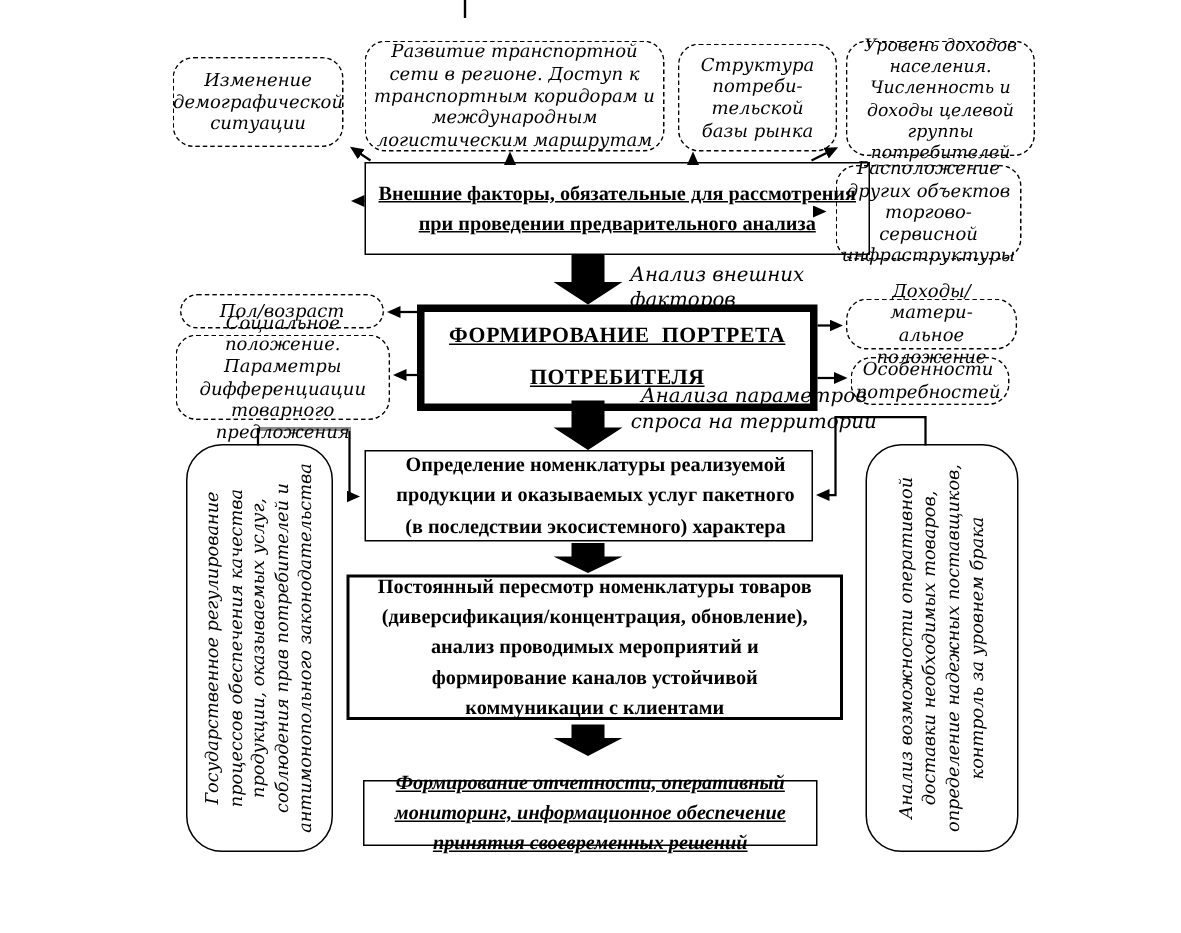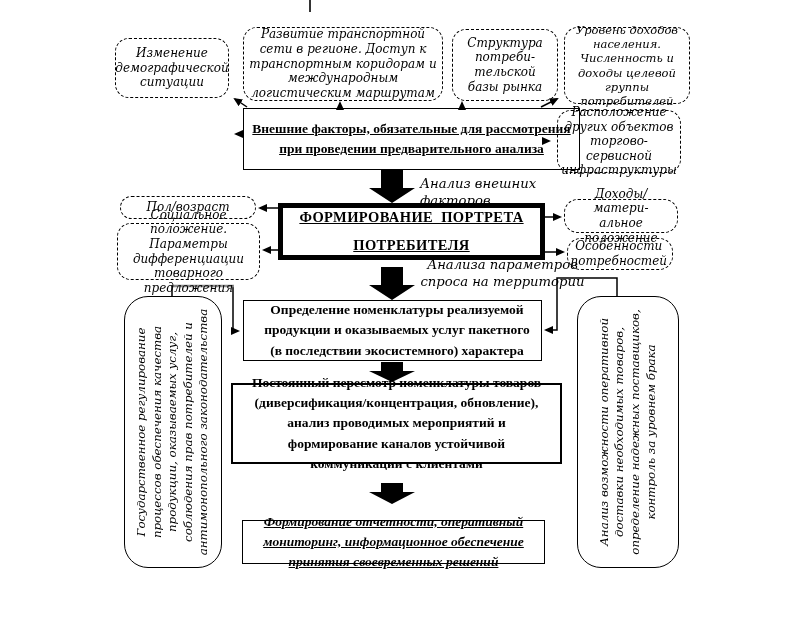"ФОРМИРОВАНИЕ ПОРТРЕТА" div.box { height: 57px -> 71px }
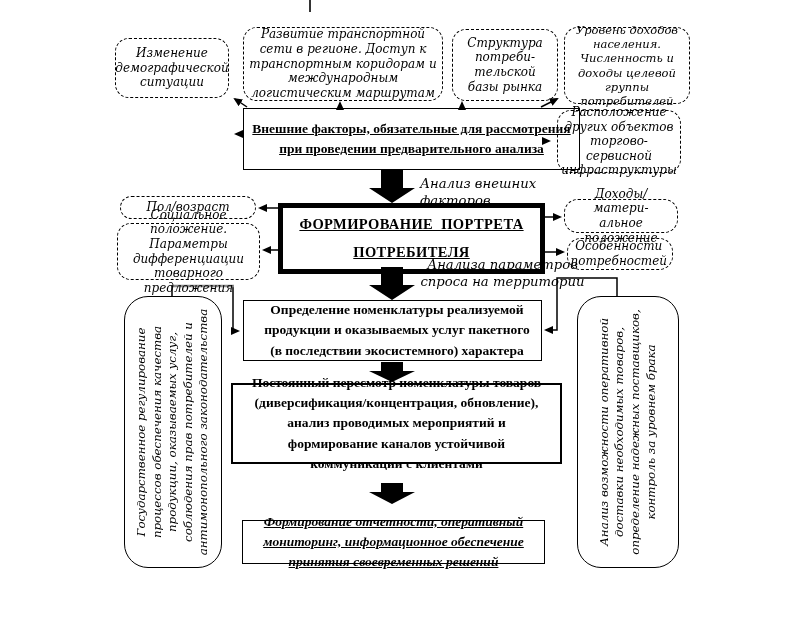"Постоянный пересмотр номенклатуры" div.box { height: 81px -> 97px }
